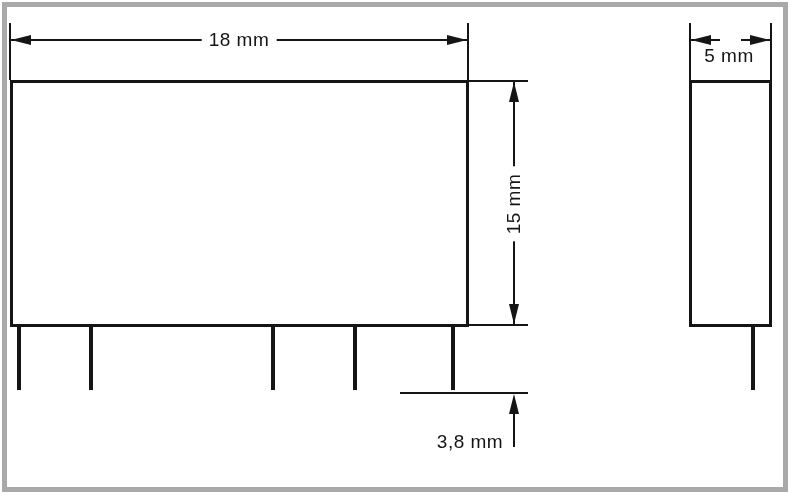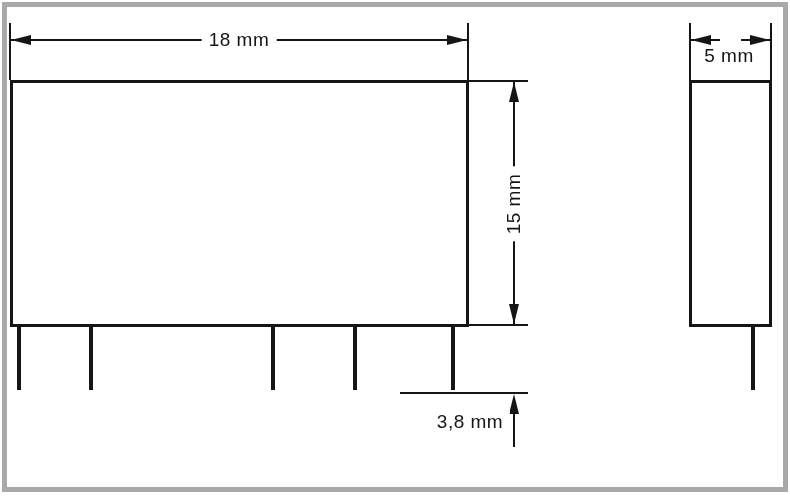"3,8 mm" div.dim-label { top: 422px -> 442px }
